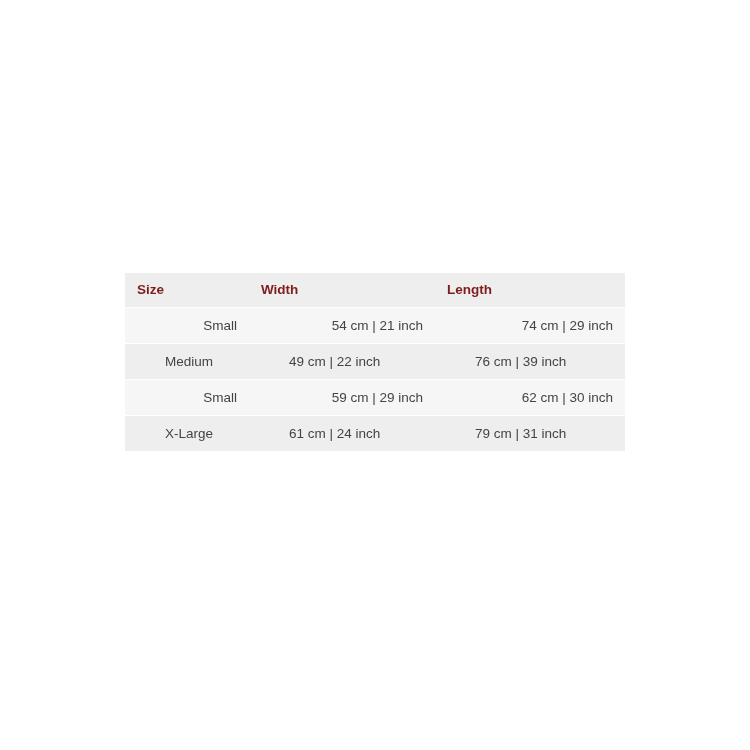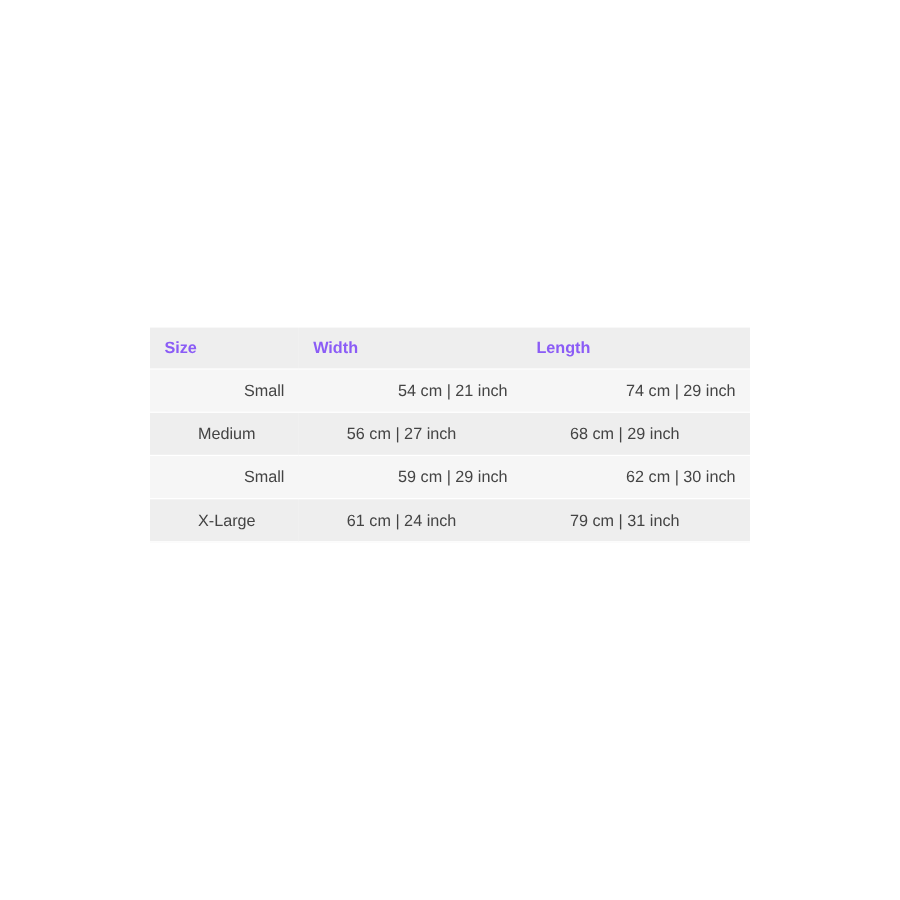"Size" table.size-chart thead th { color: #8b5cf6 -> #7f1d1d }
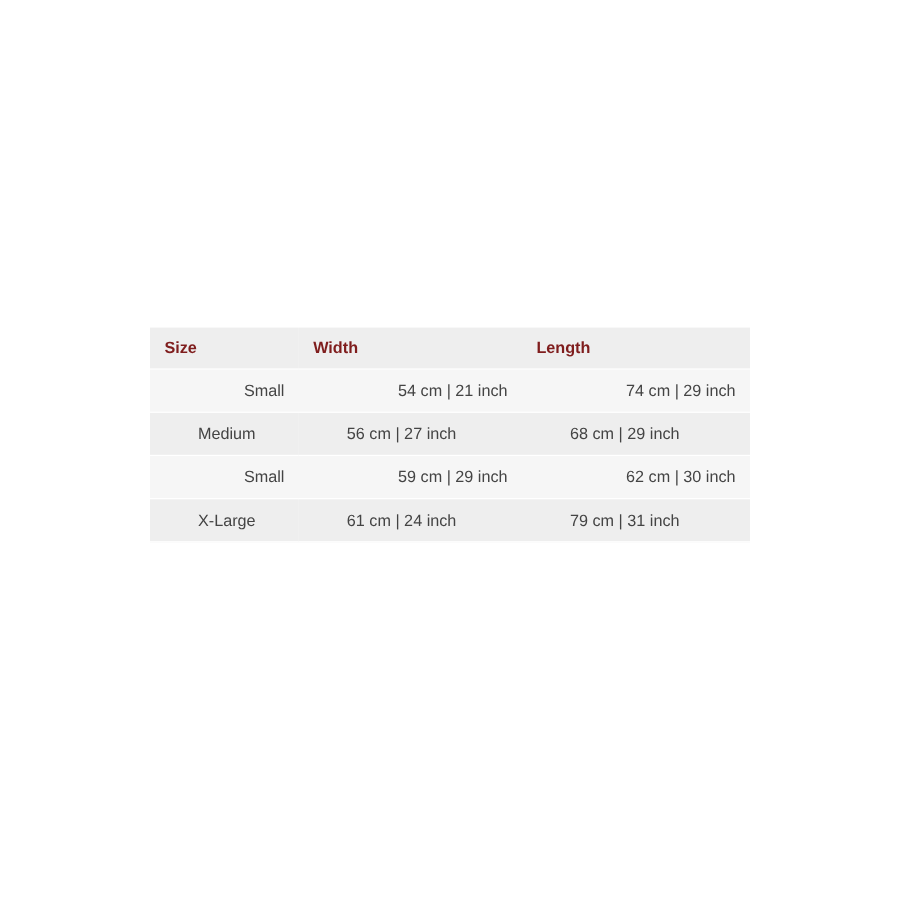"56 cm | 27 inch" td { text: 56 cm | 27 -> 49 cm | 22 }
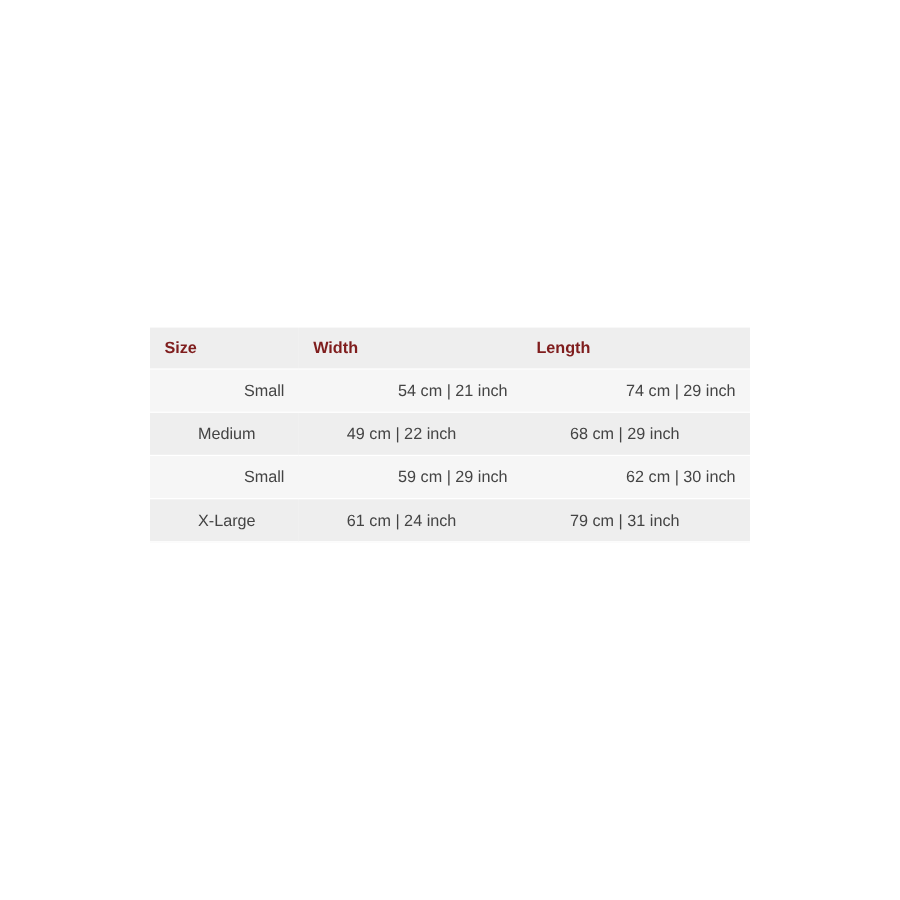"68 cm | 29 inch" td { text: 68 cm | 29 -> 76 cm | 39 }
